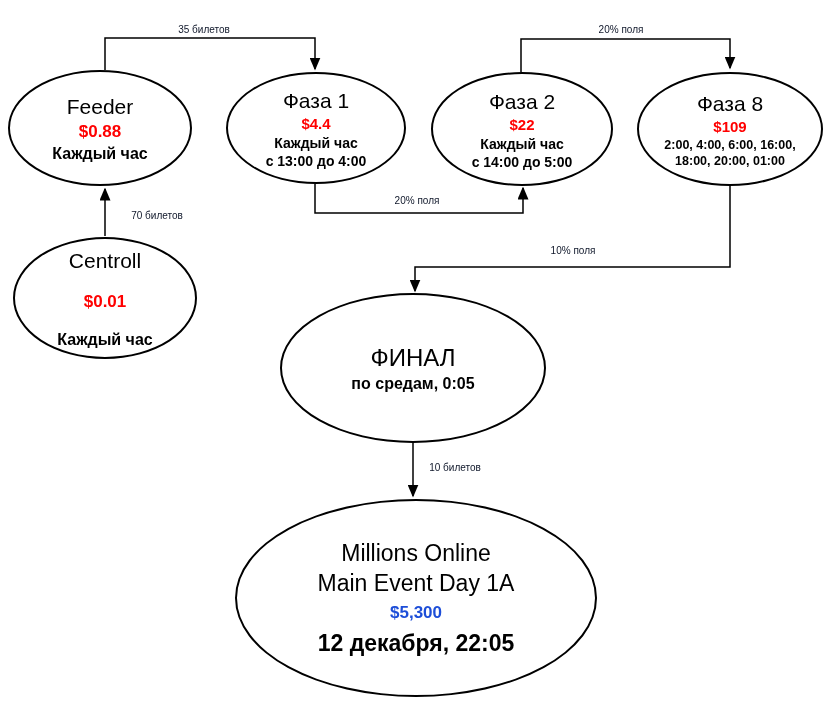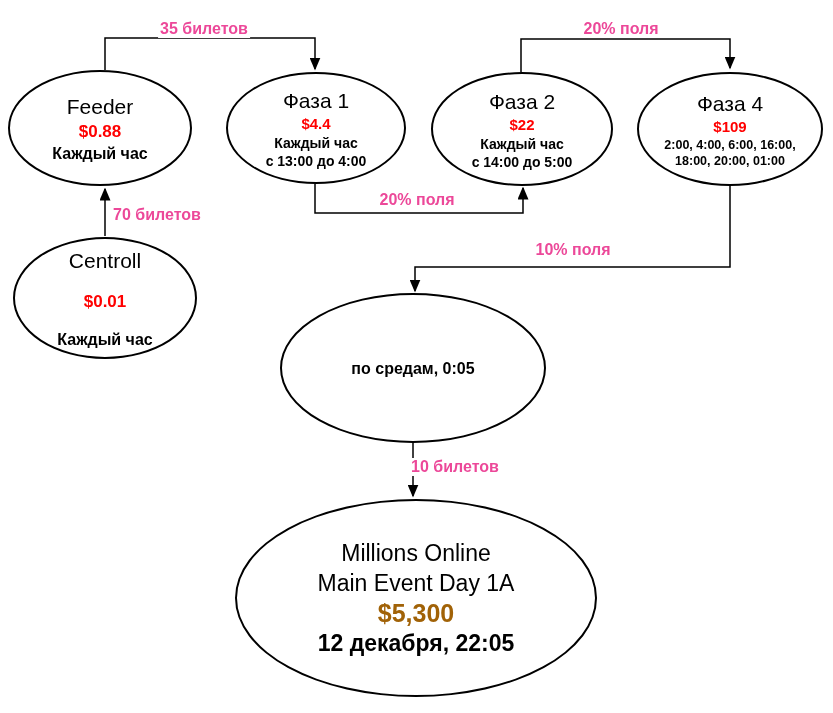"35 билетов" .edge-label { color: #ec4899 -> #0f172a; font-size: 16px -> 10px; font-weight: 700 -> 400 }
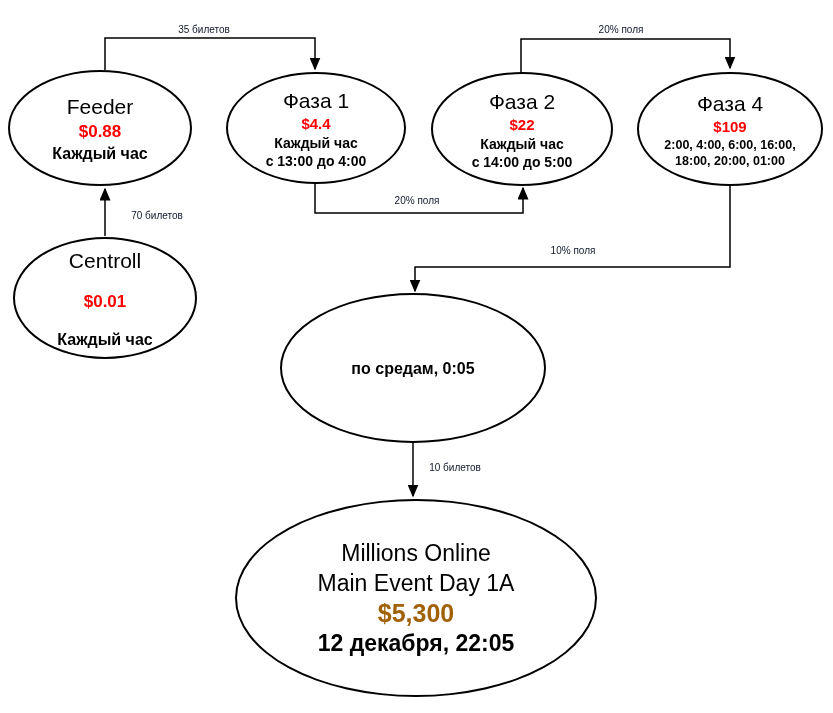"Фаза 4" div.title { text: 4 -> 8 }
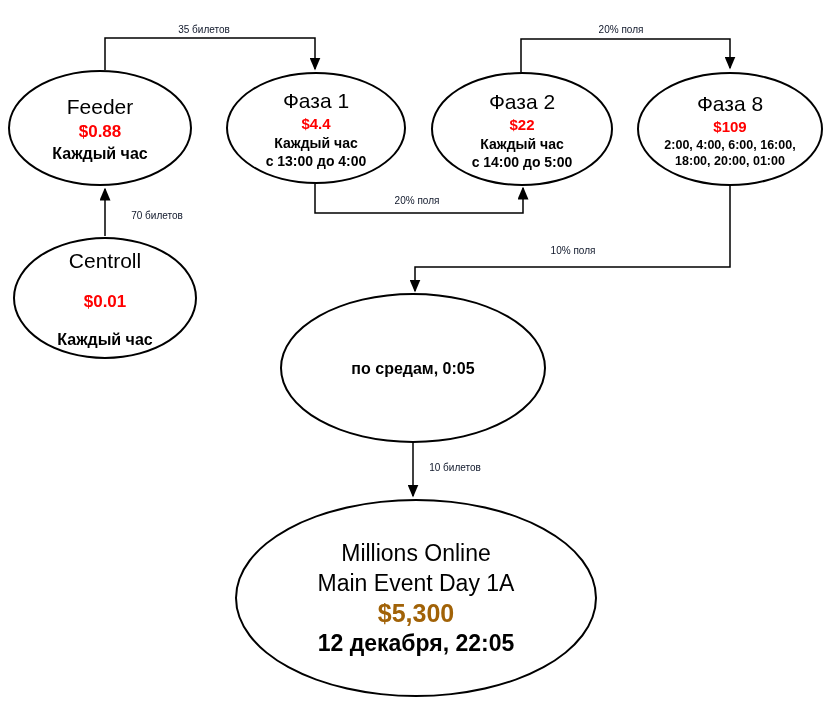"ФИНАЛ" div.title { html: none -> <div>ФИНАЛ</div> }
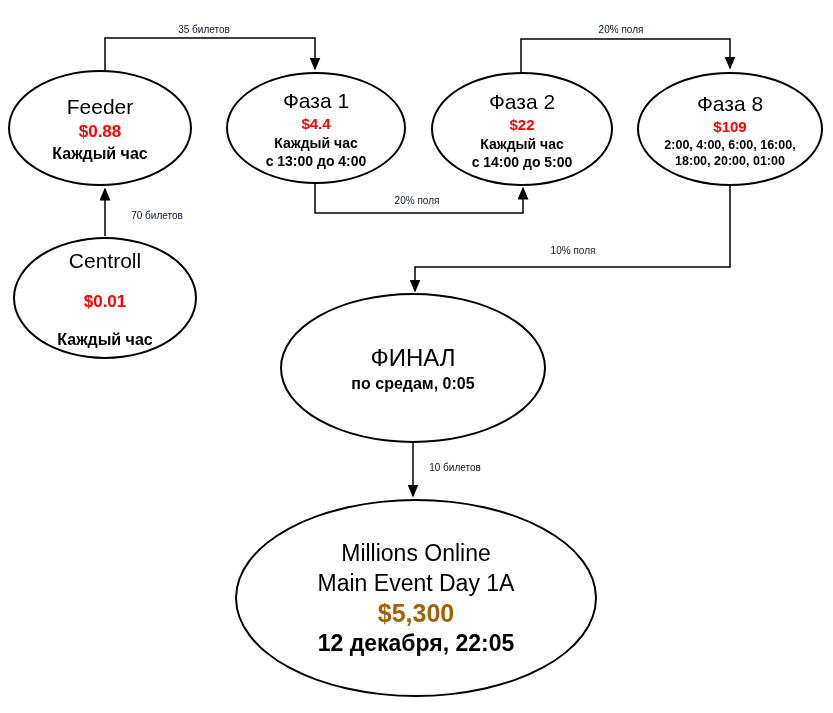"$5,300" .p23 { color: #a16207 -> #1d4ed8; font-size: 25px -> 17px }
